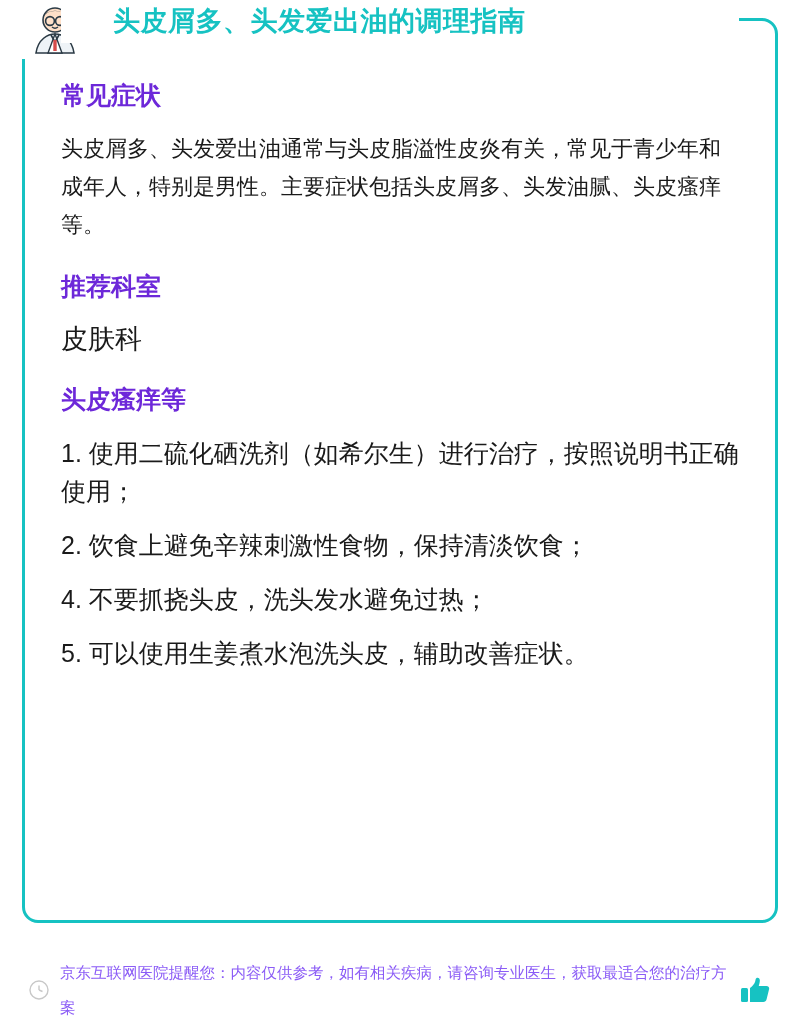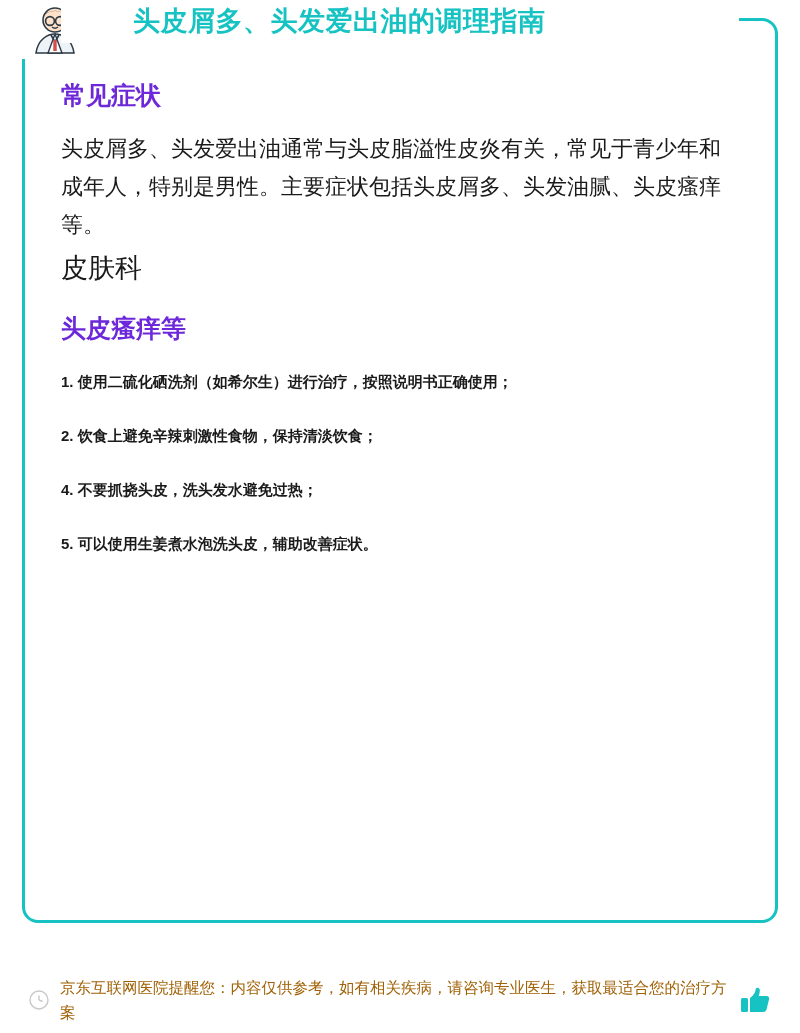"头皮屑多、头发爱出油的调理指南" .title { margin-left: 20px -> none }
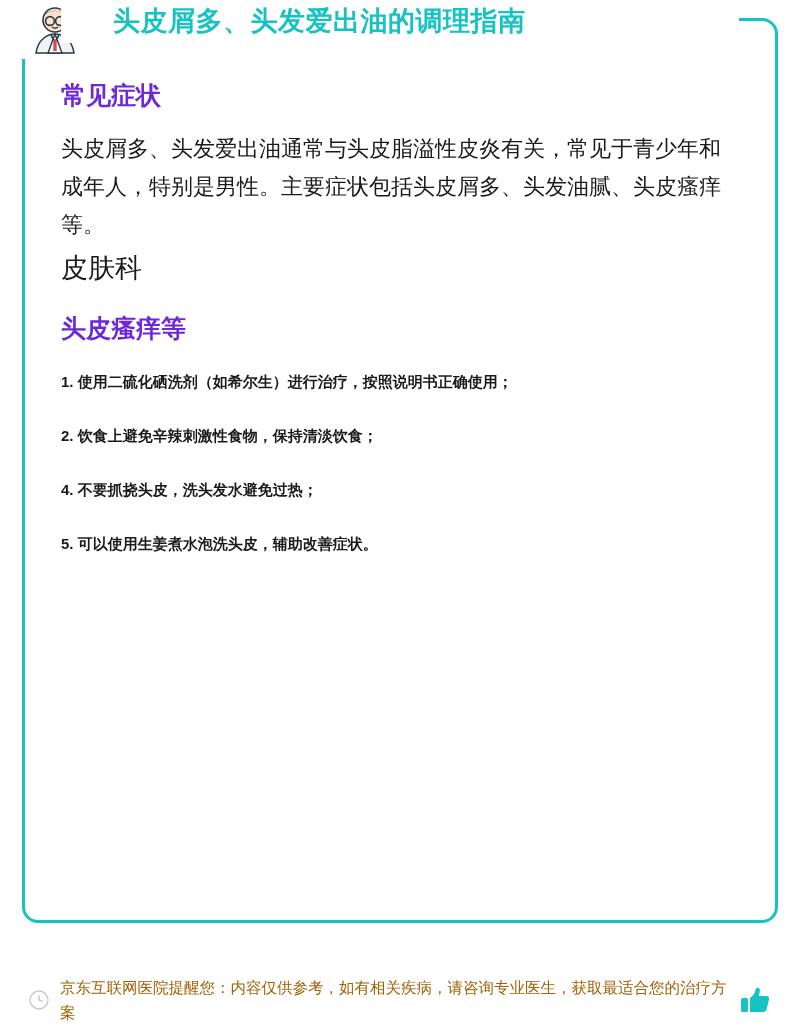"头皮屑多、头发爱出油通常与头皮脂溢性皮炎有关，常见于青少年和成年人，特别是男性。" p.body { margin: 0 0 6px 0 -> 0 0 12px 0 }
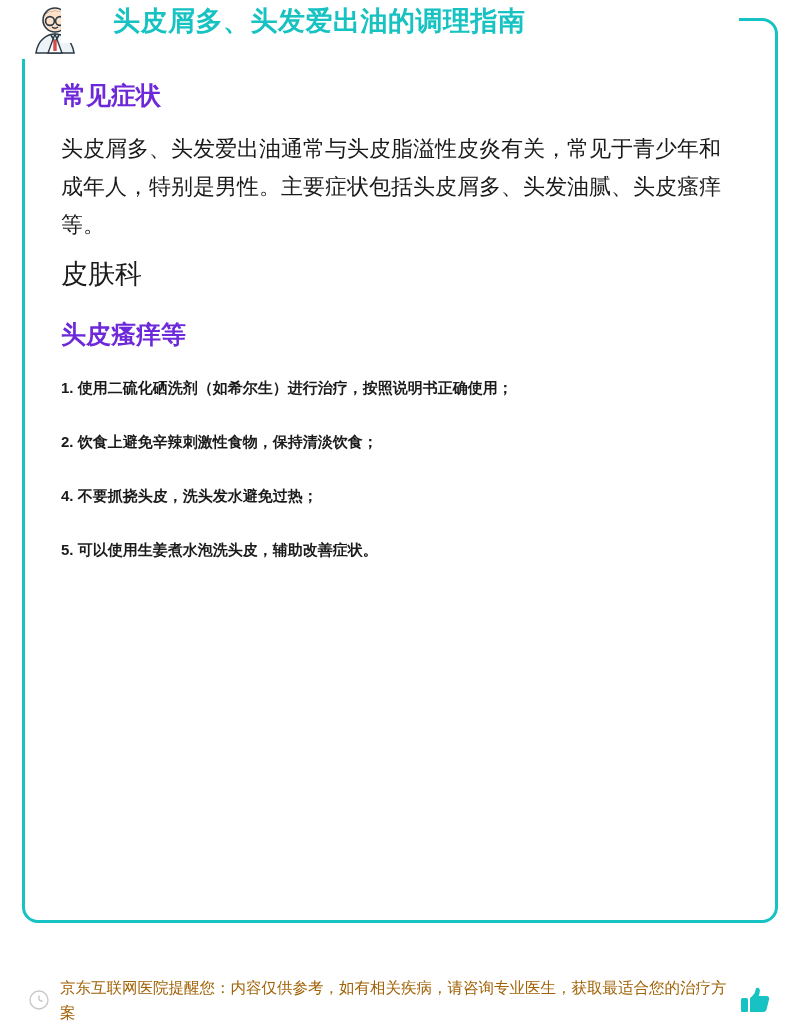"推荐科室" h2.section { html: none -> <h2>推荐科室</h2> }
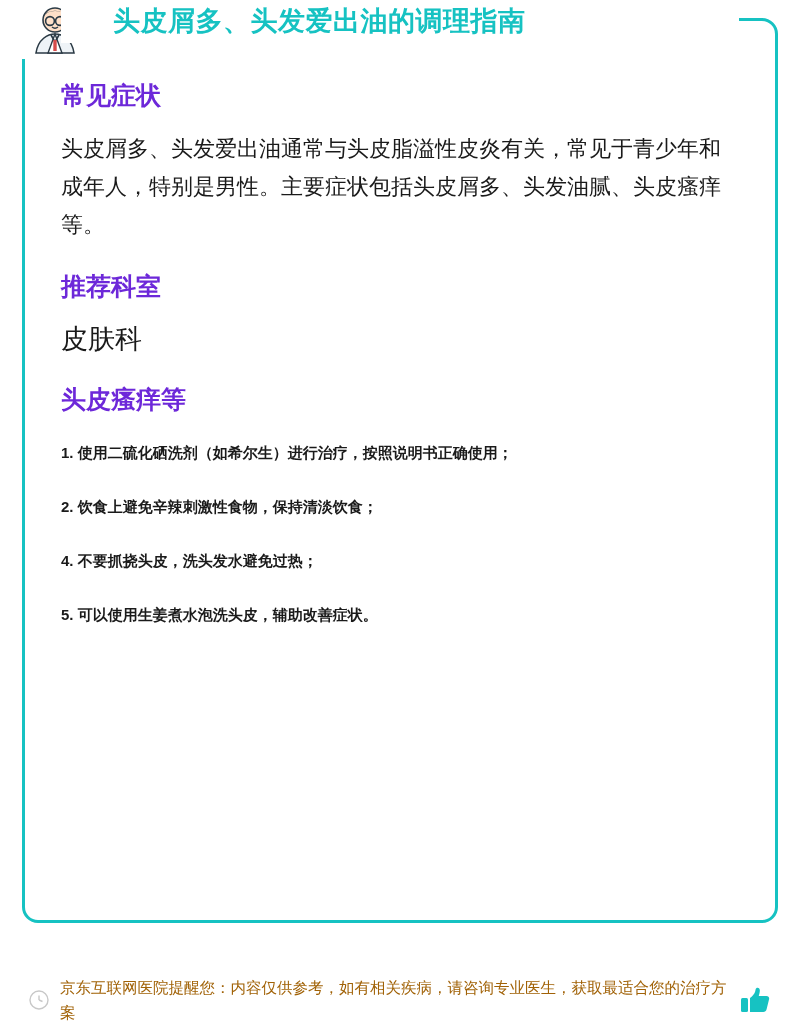"1. 使用二硫化硒洗剂（如希尔生）进行治疗，按照说明书正确使用；" ol.points li { font-size: 15px -> 25px; font-weight: bold -> none }
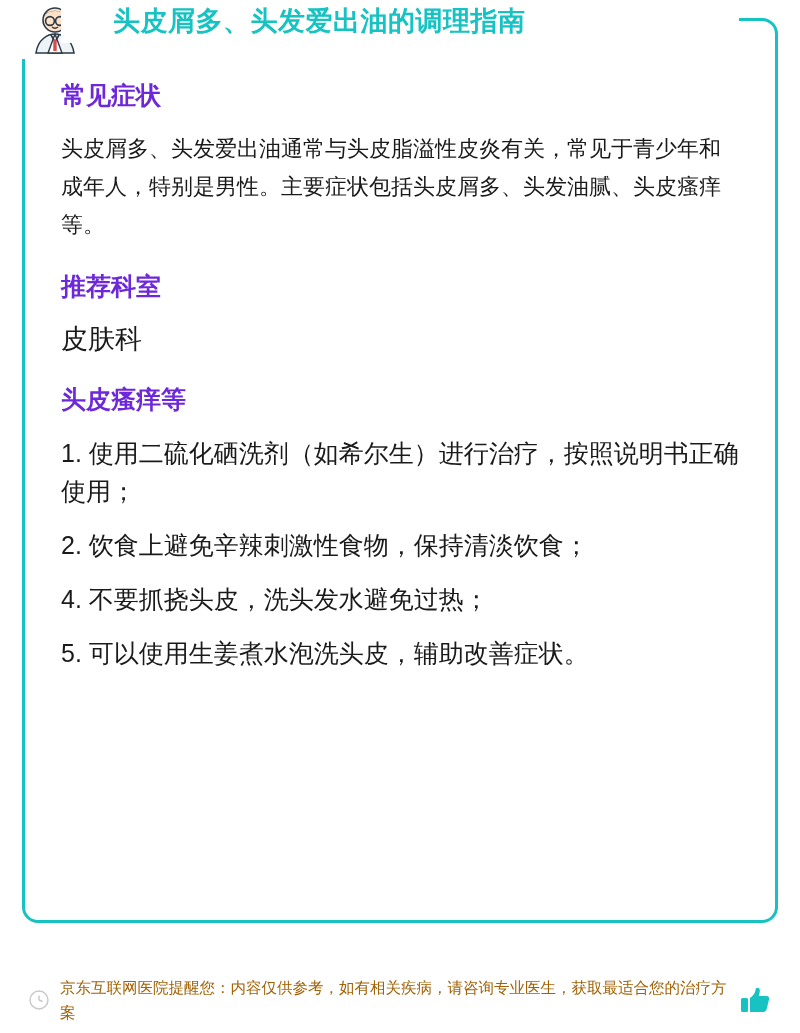"京东互联网医院提醒您：内容仅供参考，如有相关疾病，请咨询专业医生，获取最适合您的" .footer-text { color: #a16207 -> #8b5cf6; line-height: 25px -> 35px }
